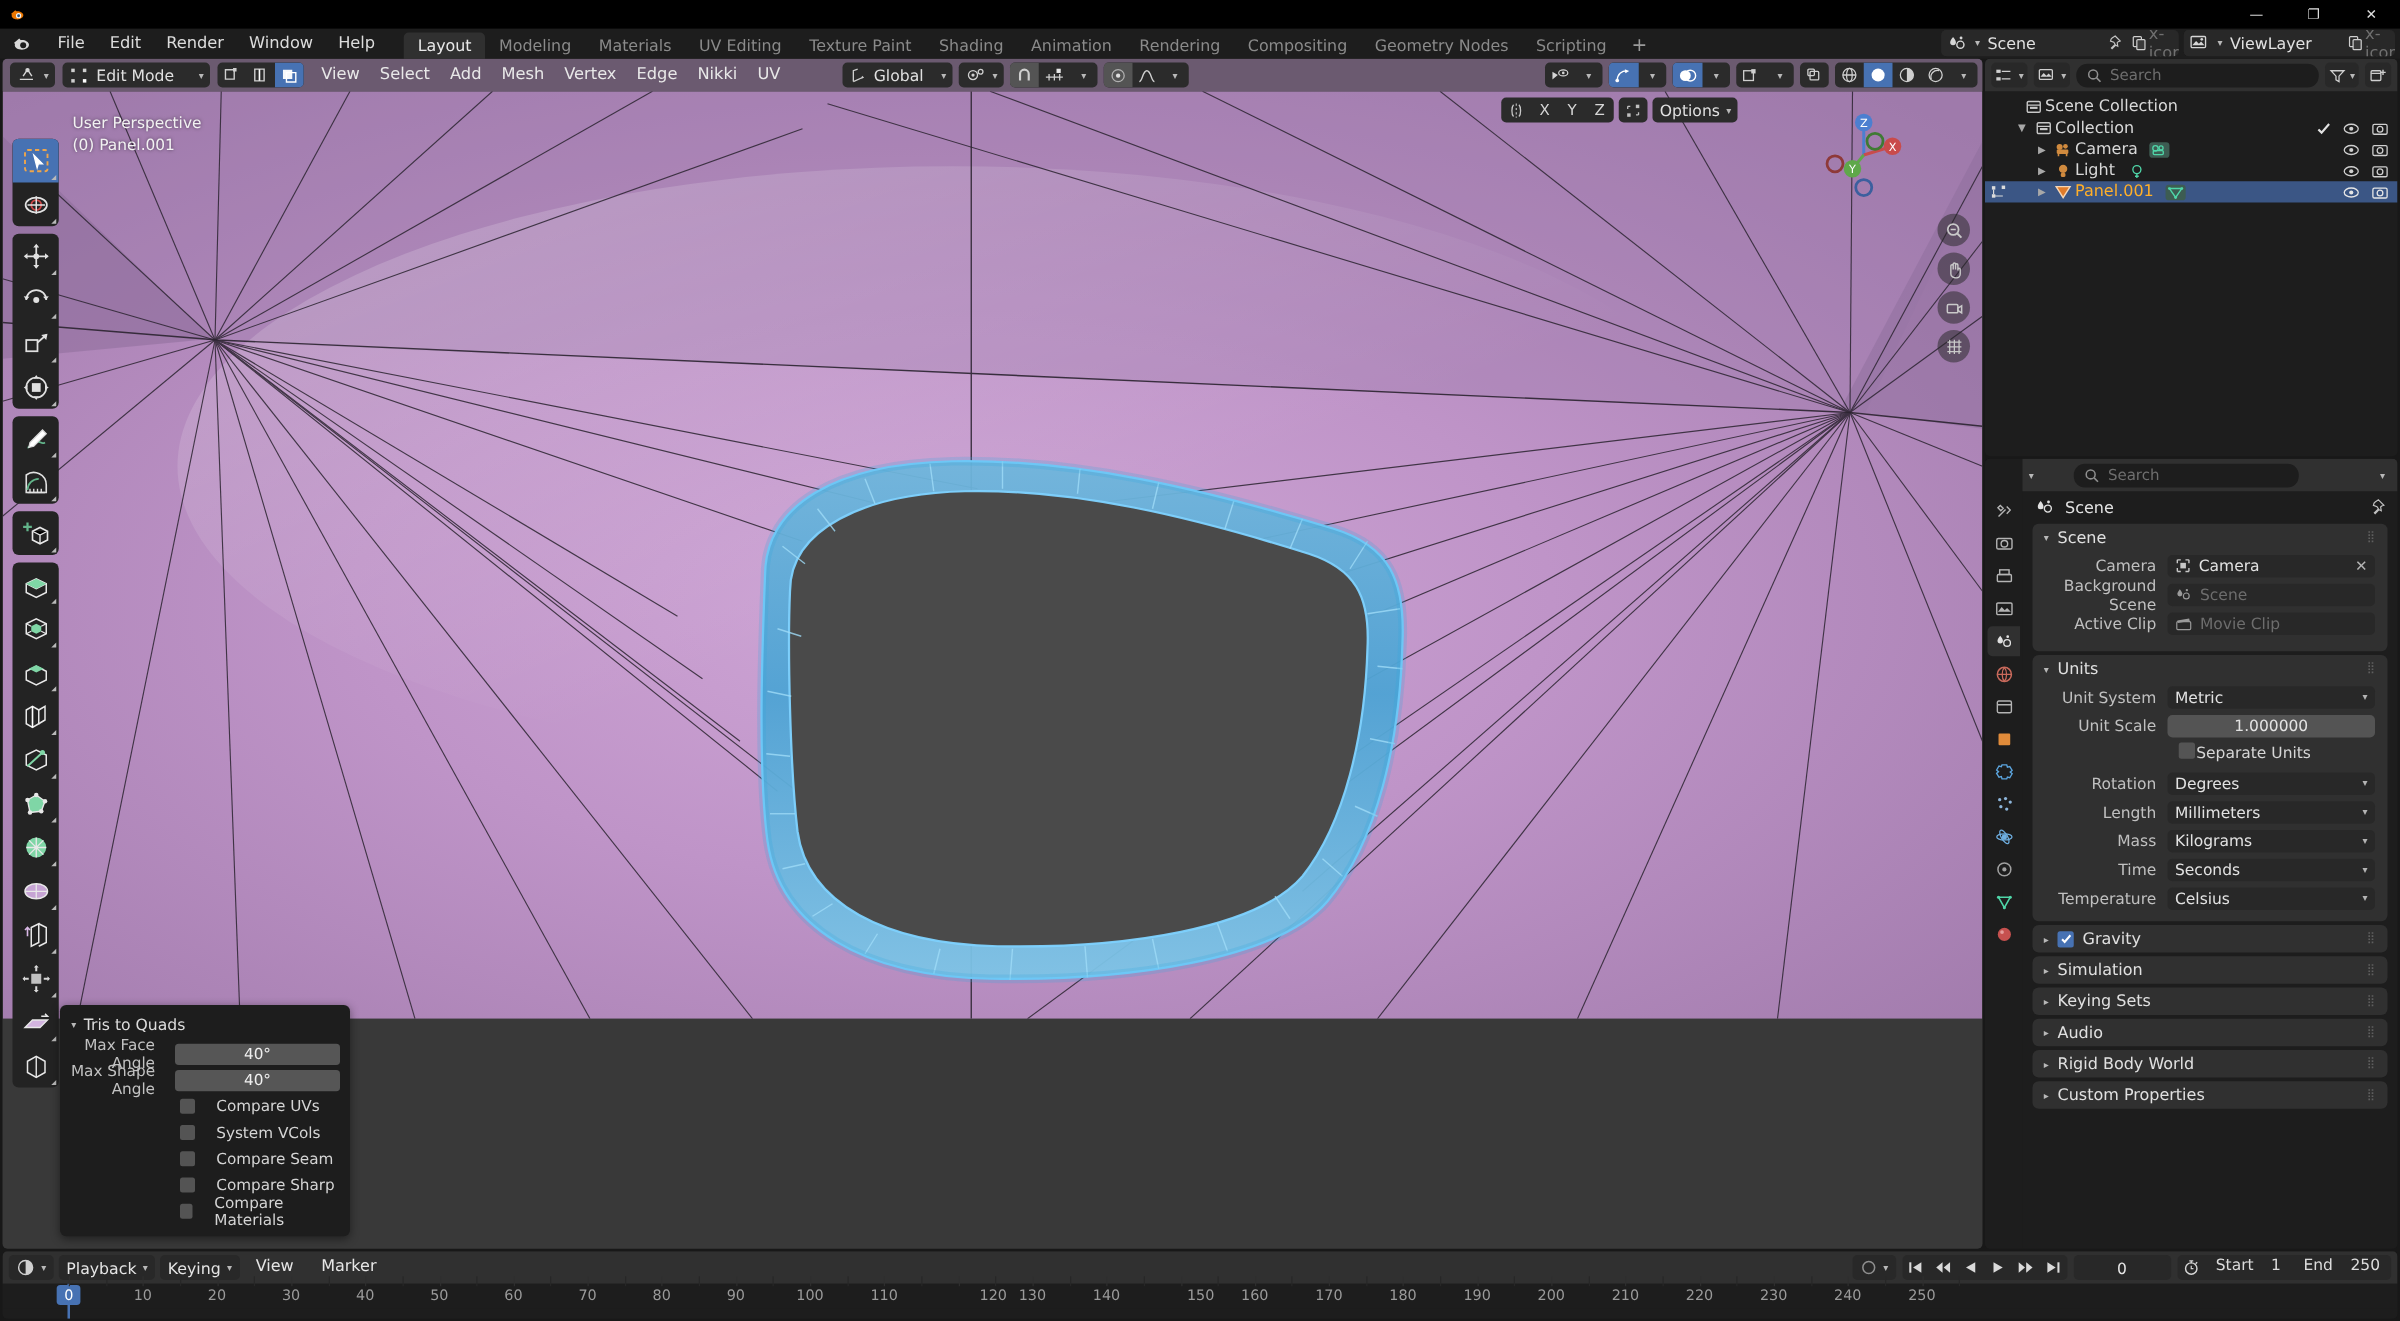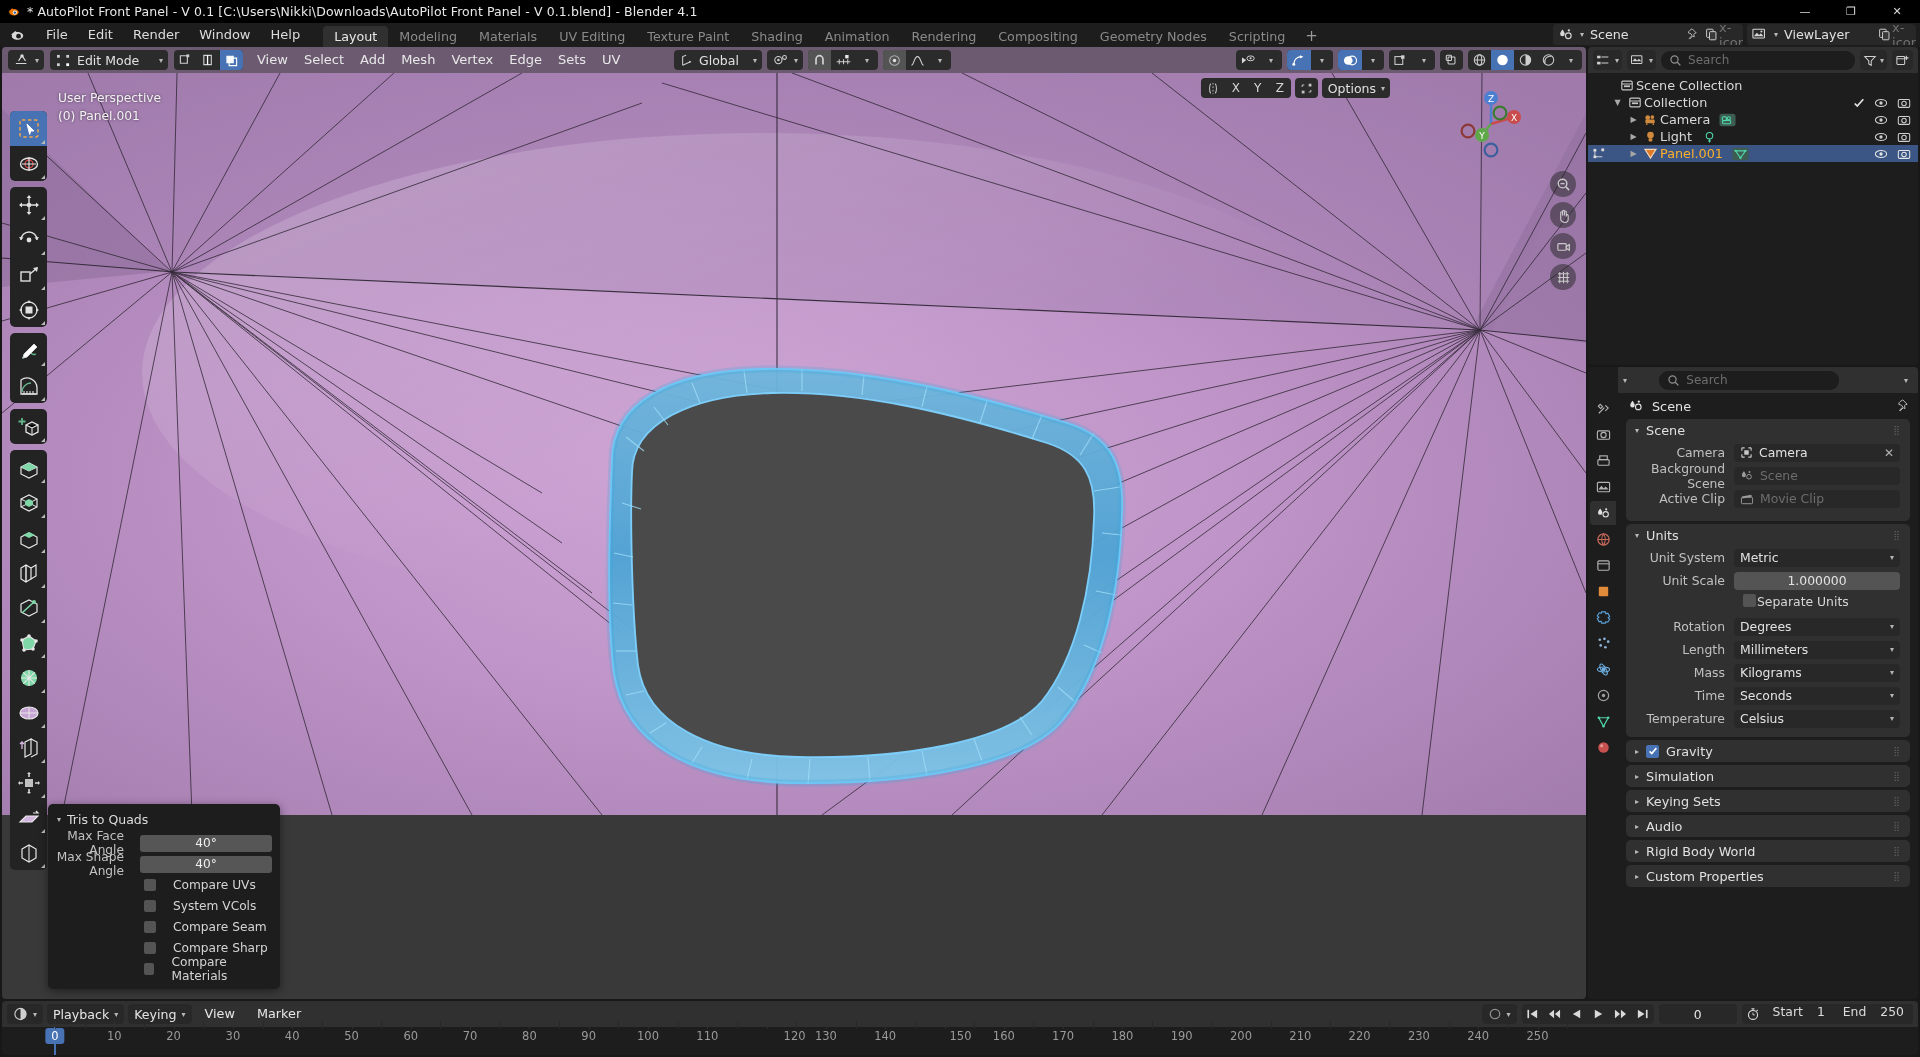"* AutoPilot Front Panel -" span.title-text { html: <span>* AutoPilot Front Panel - V 0.1 [C:\Users\Nikki\Downloads\AutoPilot Front Panel - V 0.1.blend] - Blender 4.1</span> -> none }
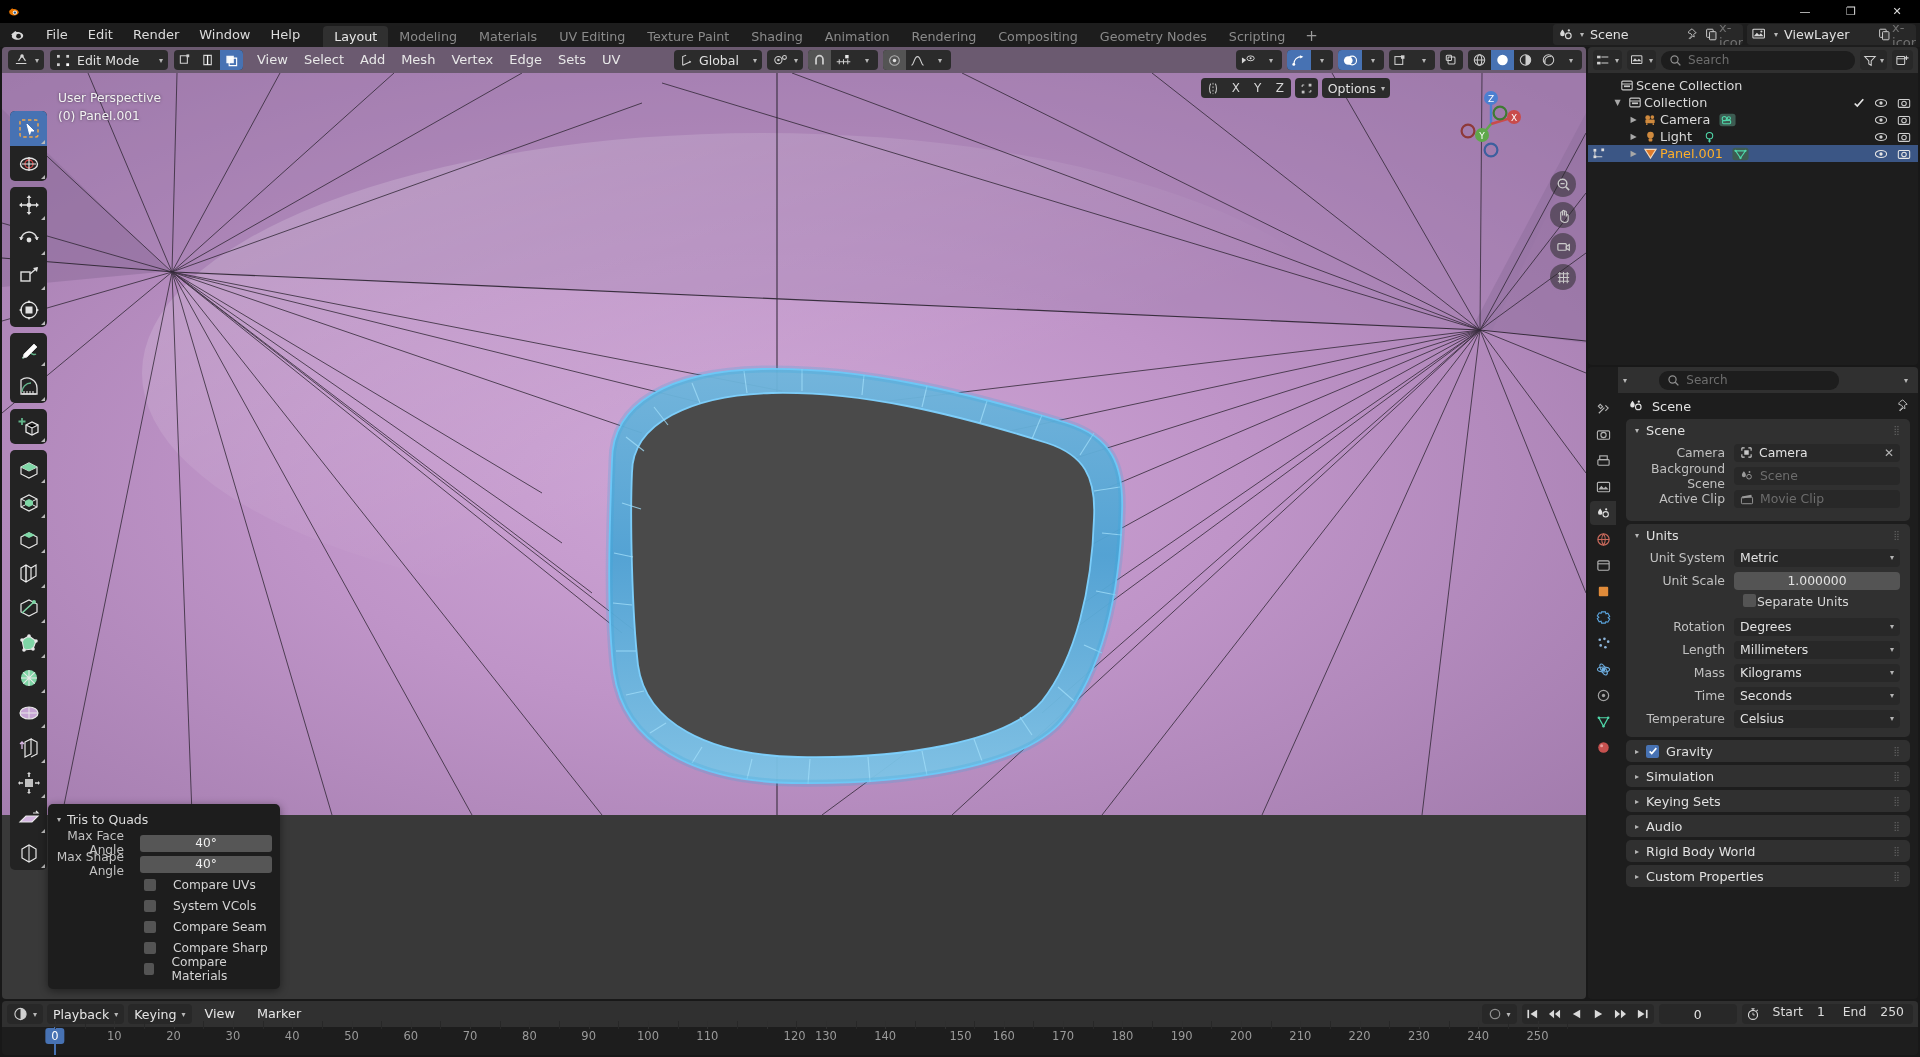"Sets" div.hdr-menu { text: Sets -> Nikki }
